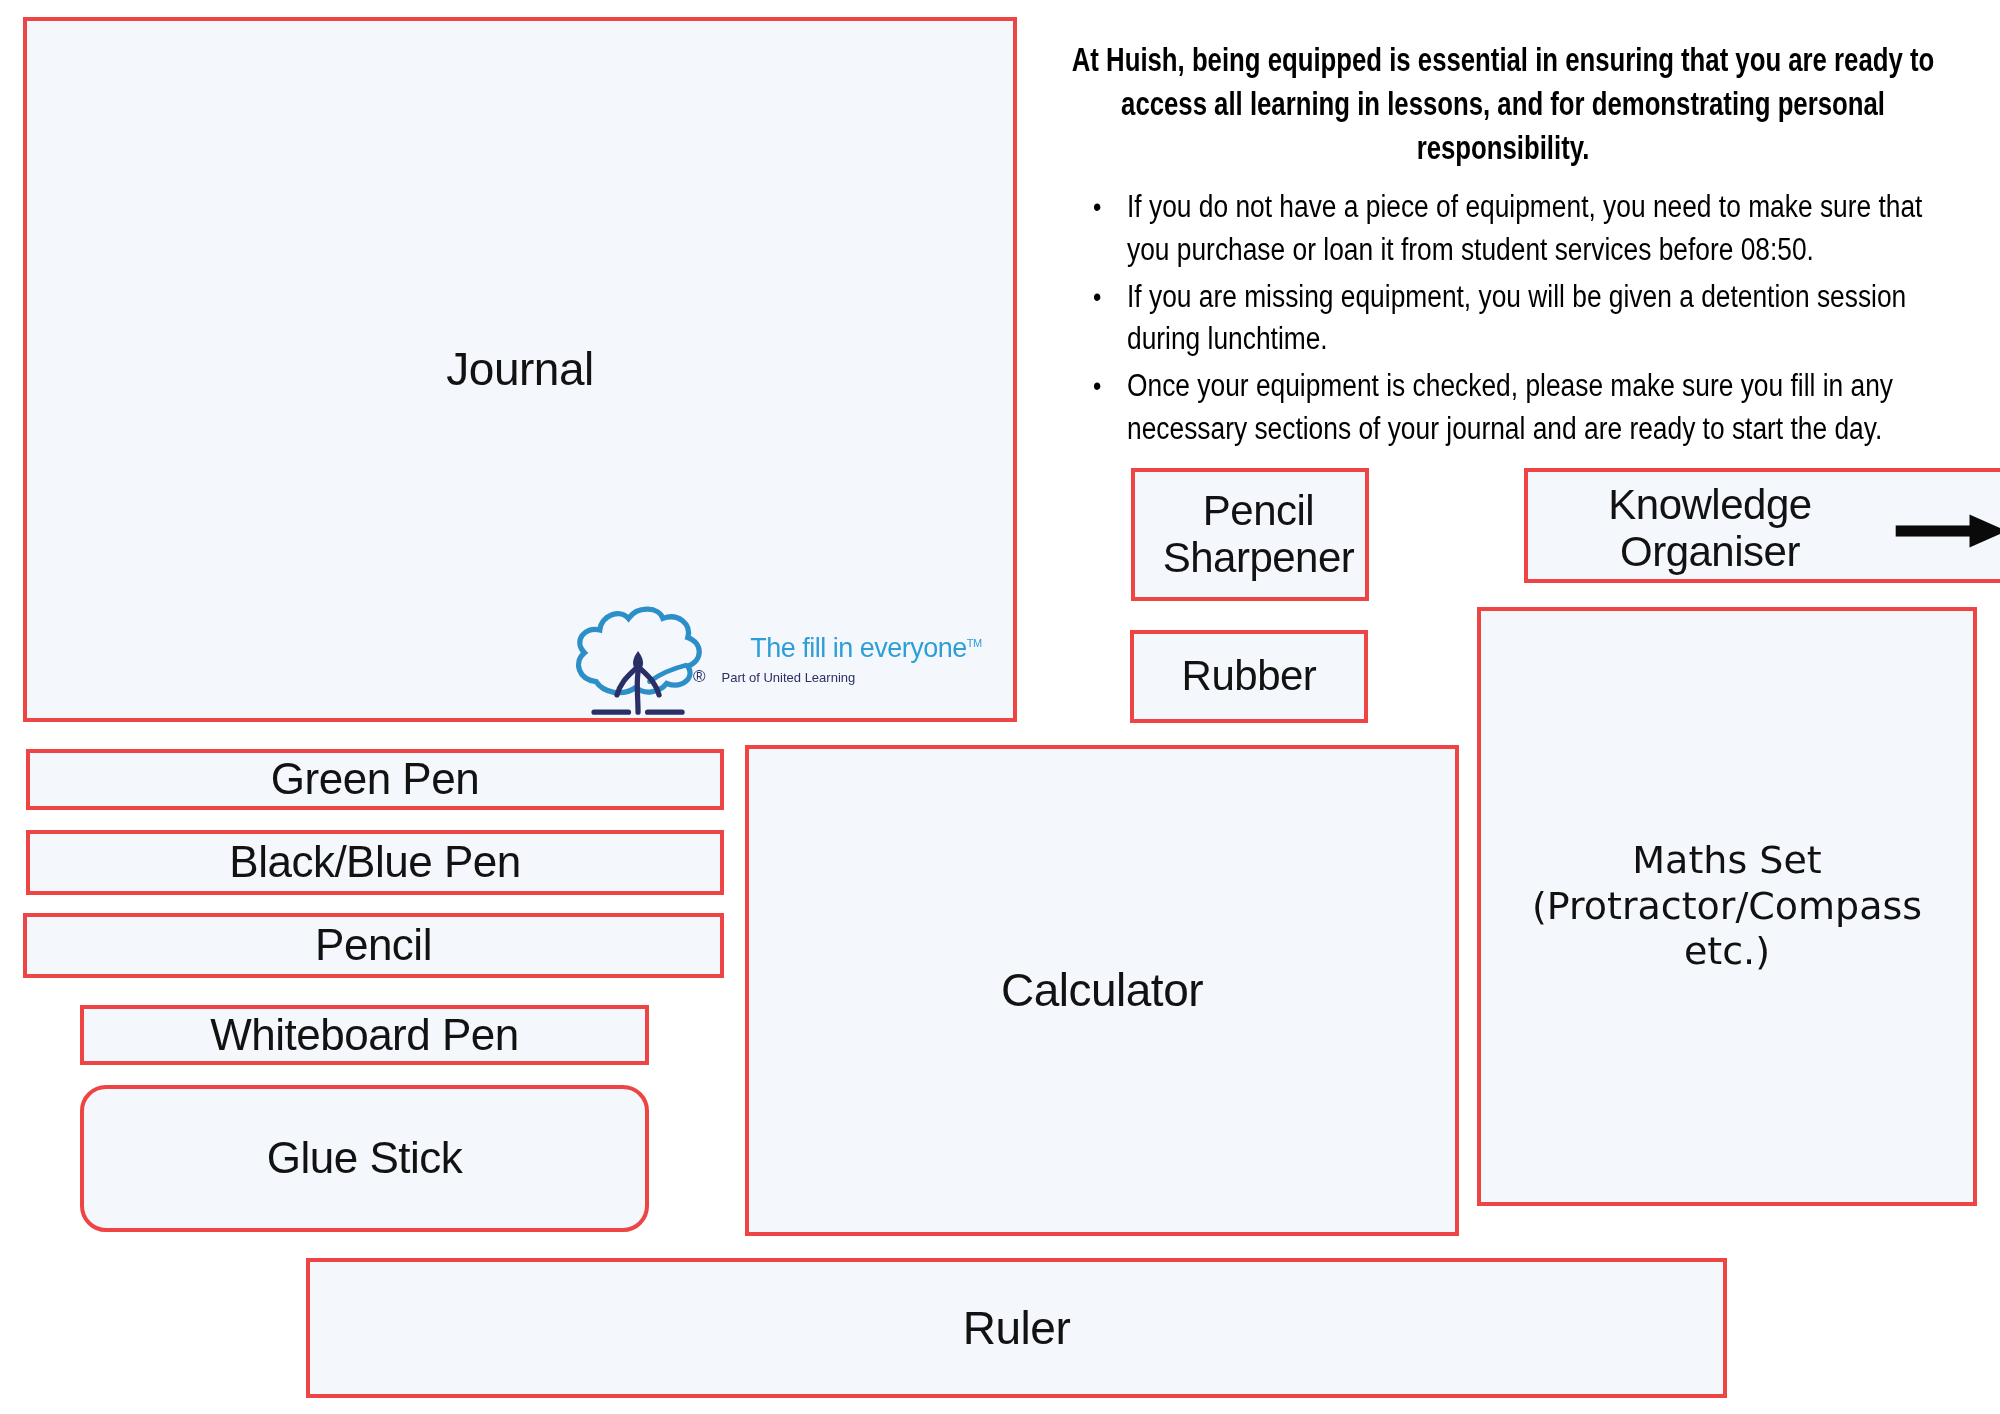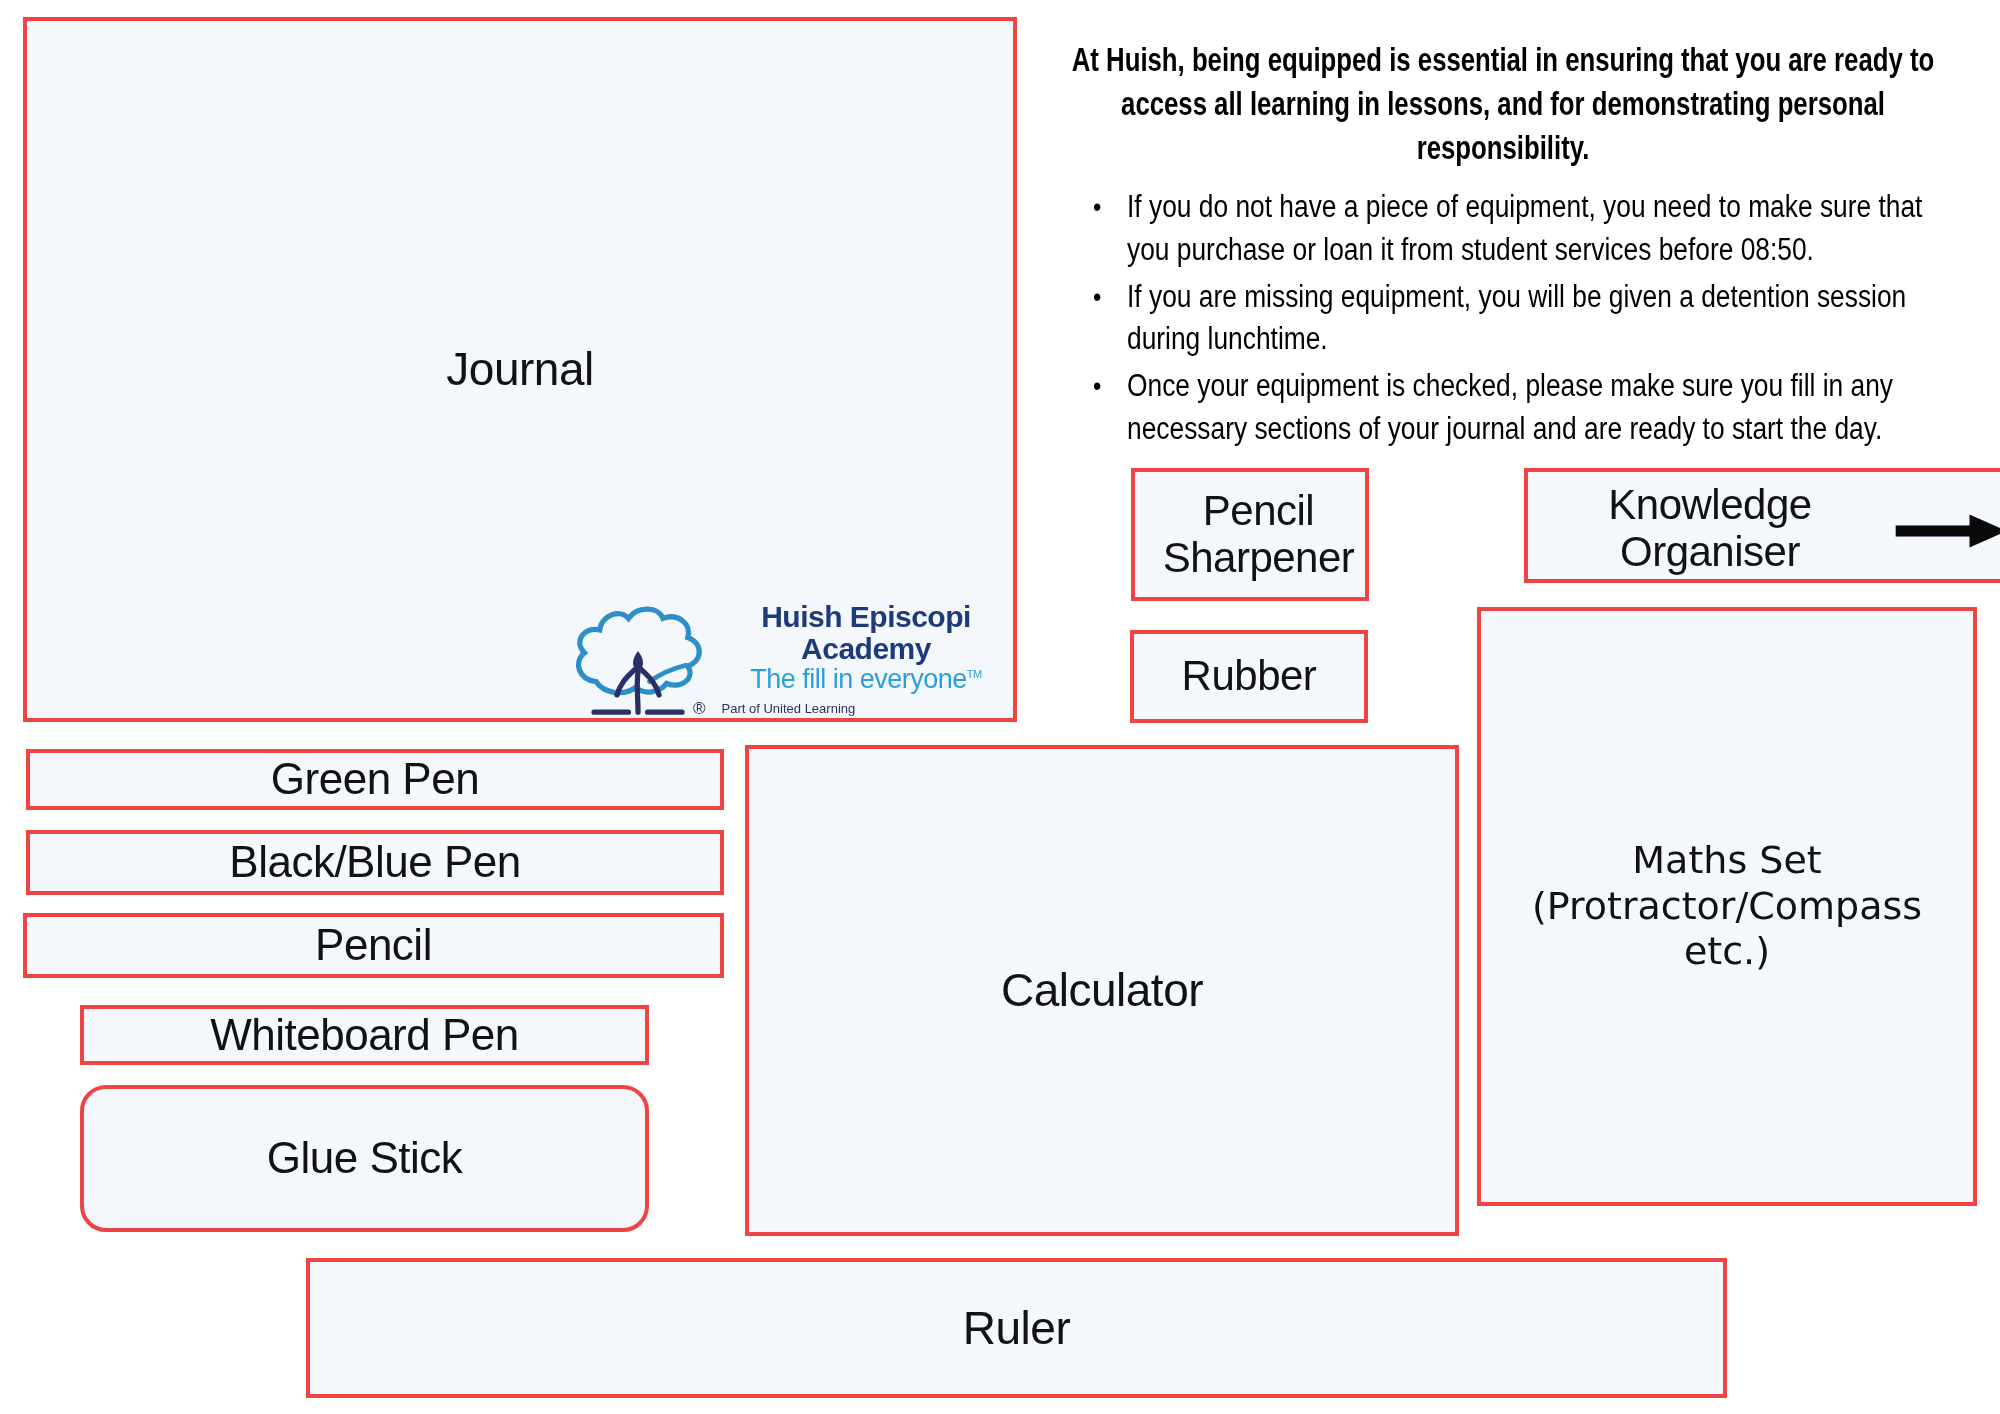"Huish Episcopi Academy" div.logo-name { html: <div>Huish Episcopi Academy</div> -> none }
